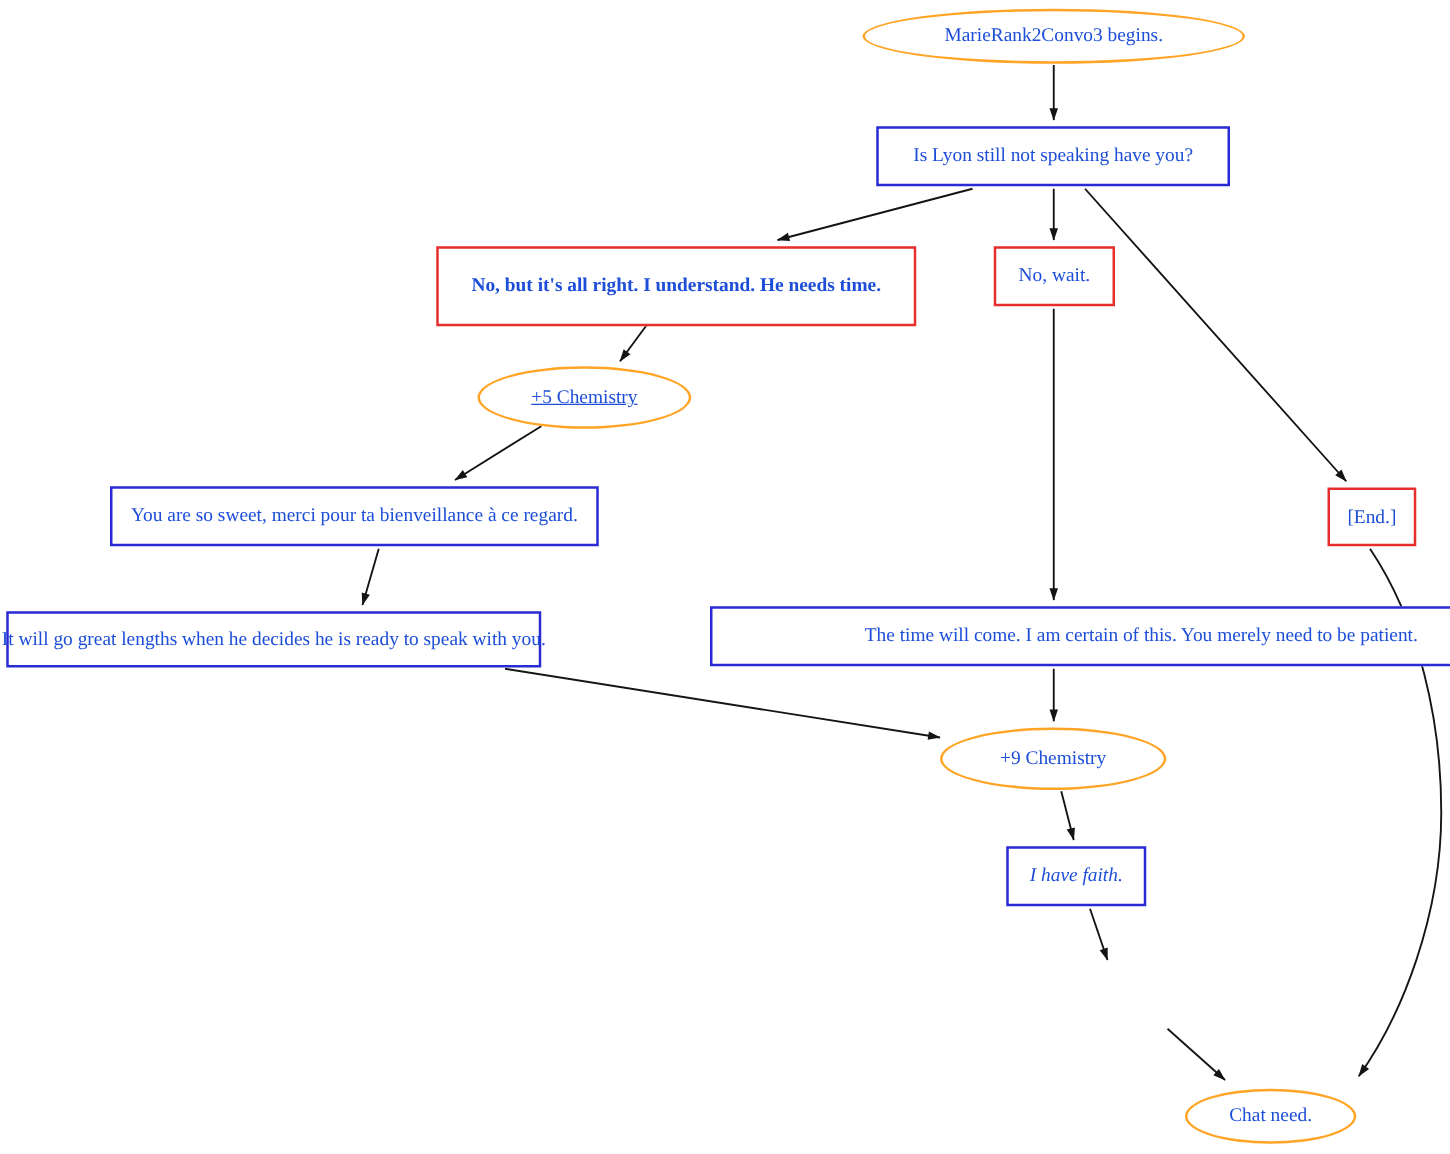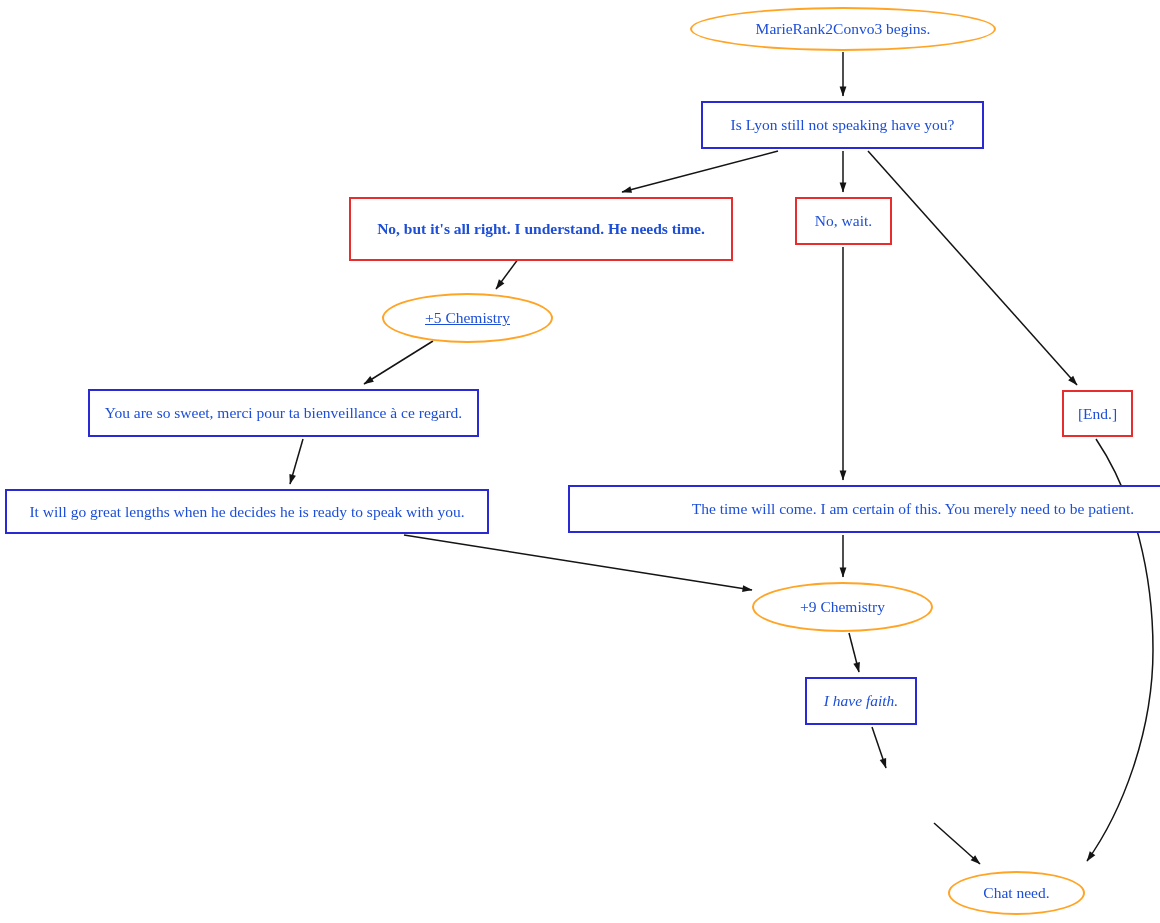"It will go great lengths" div.node { width: 484px -> 428px }
